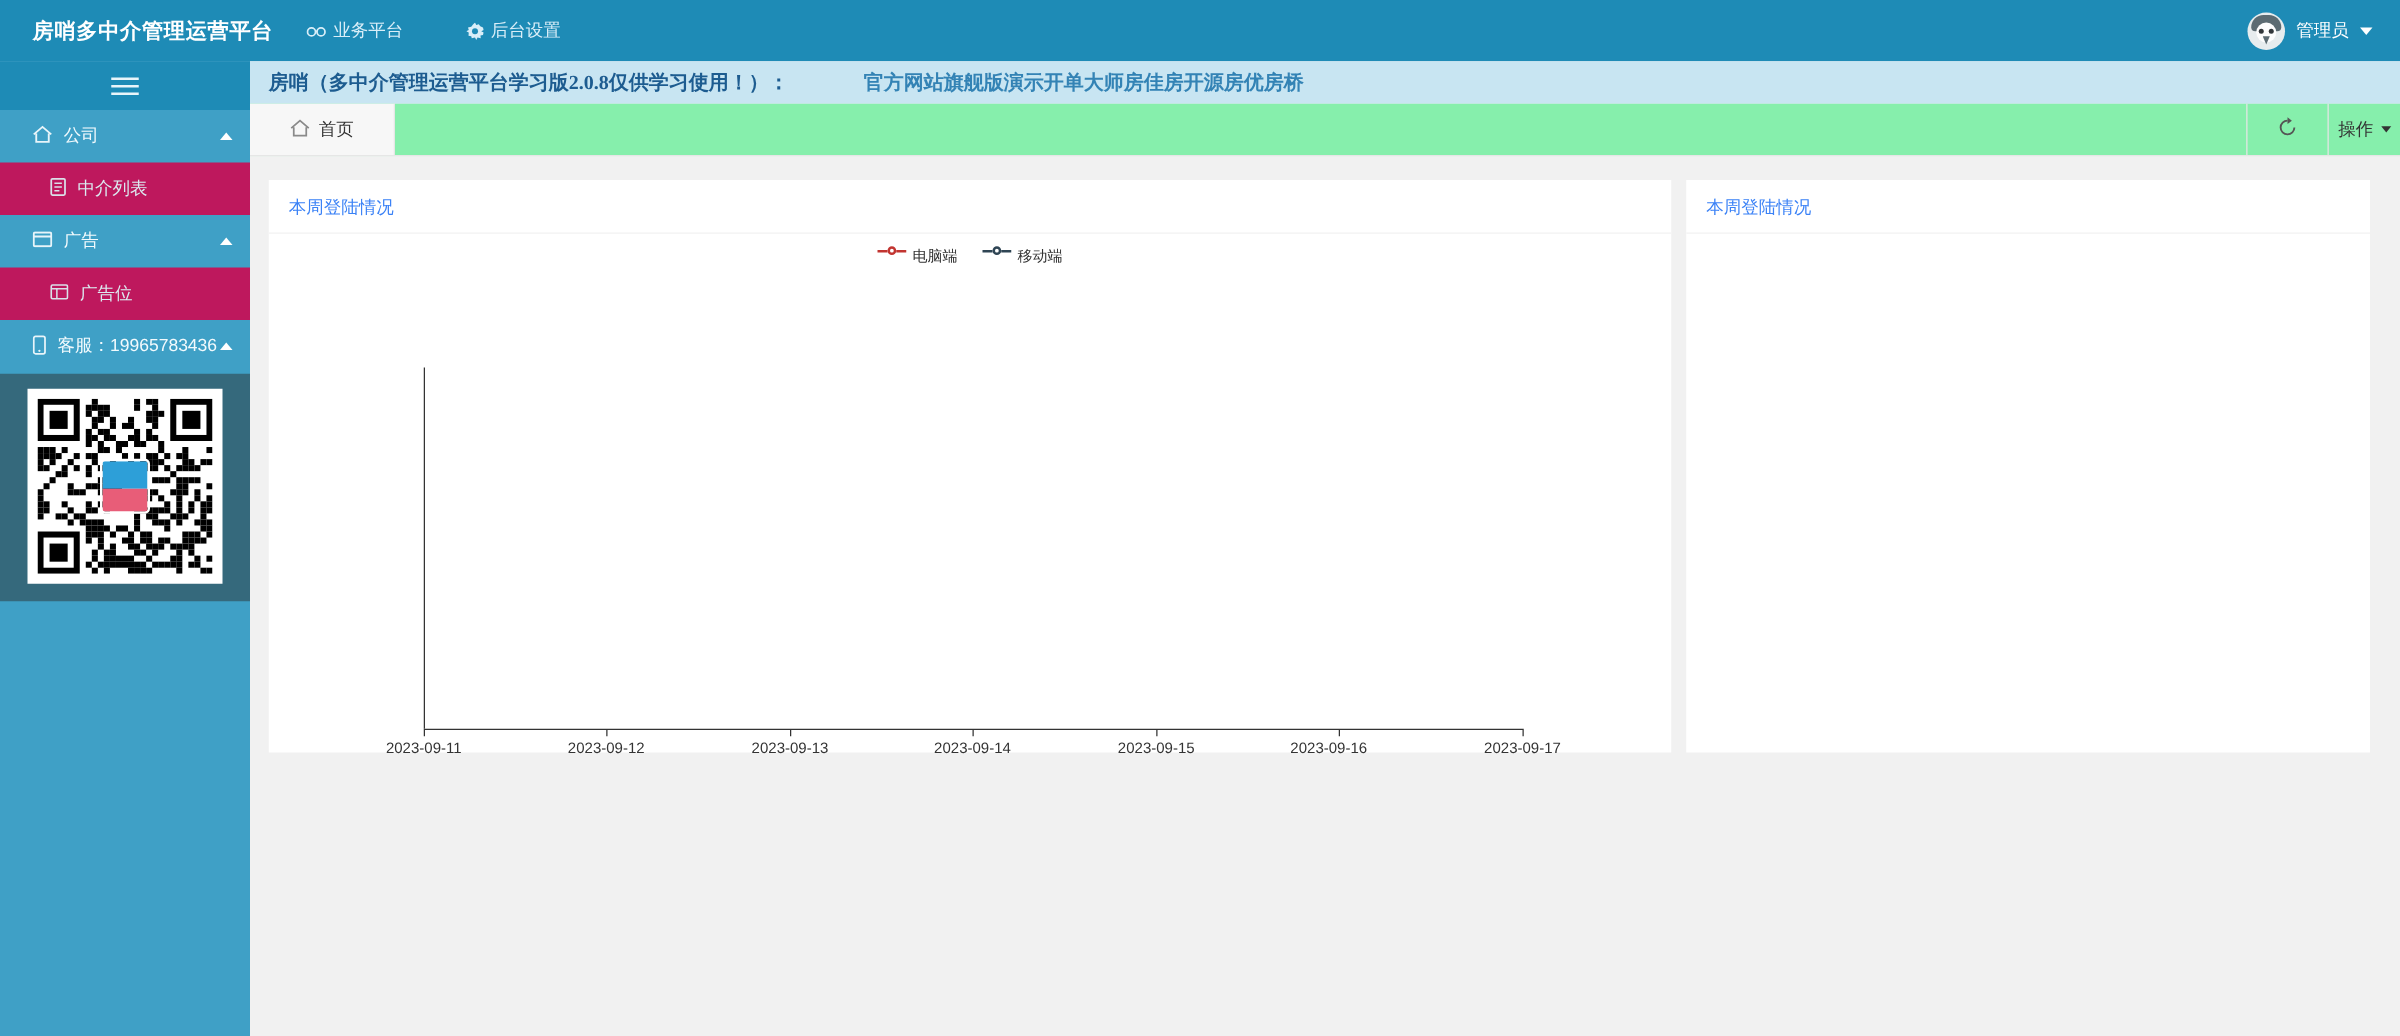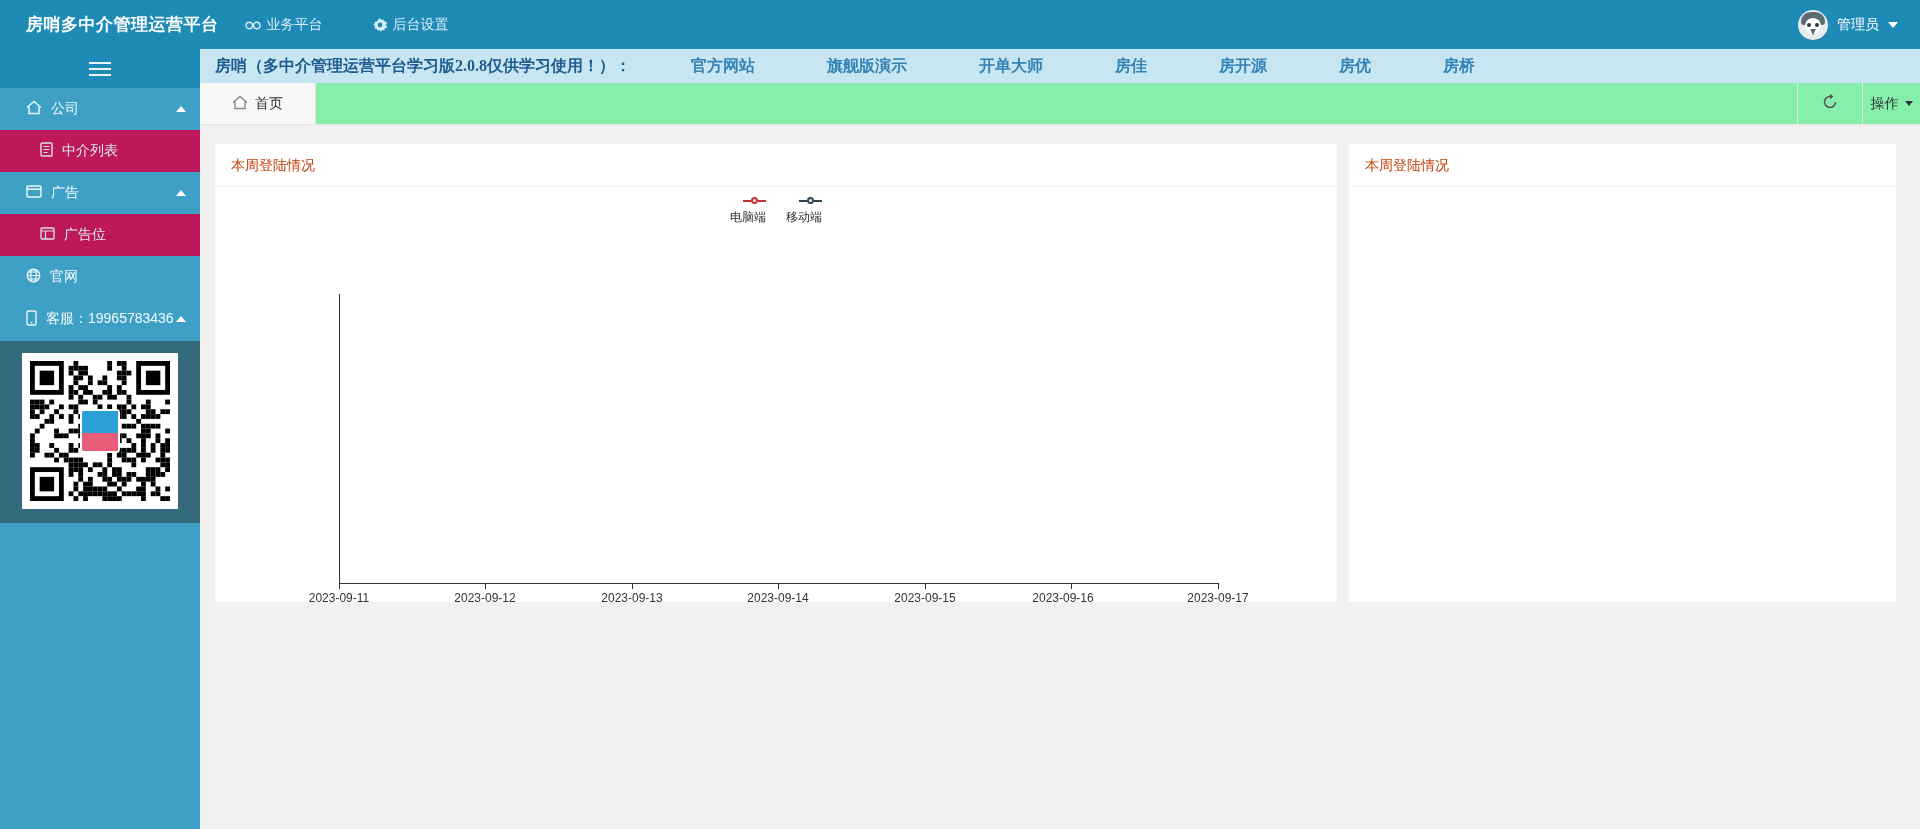"官方网站" .notice-links { gap: 72px -> none }
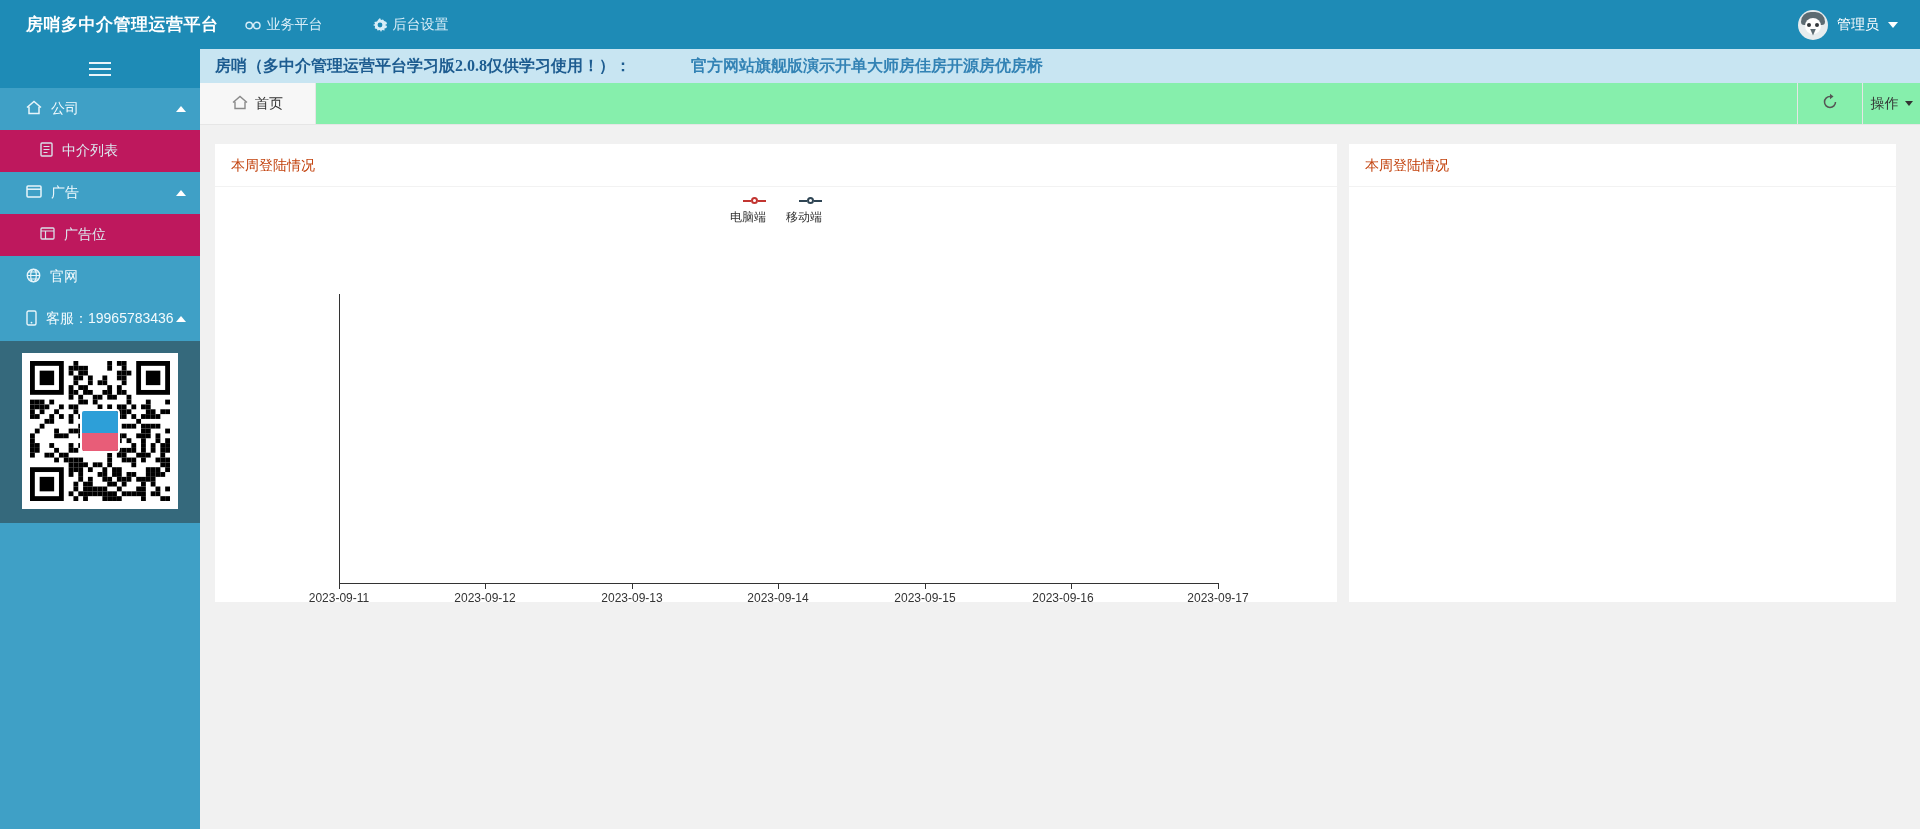"本周登陆情况" .card-header { color: #c2410c -> #3b82f6 }
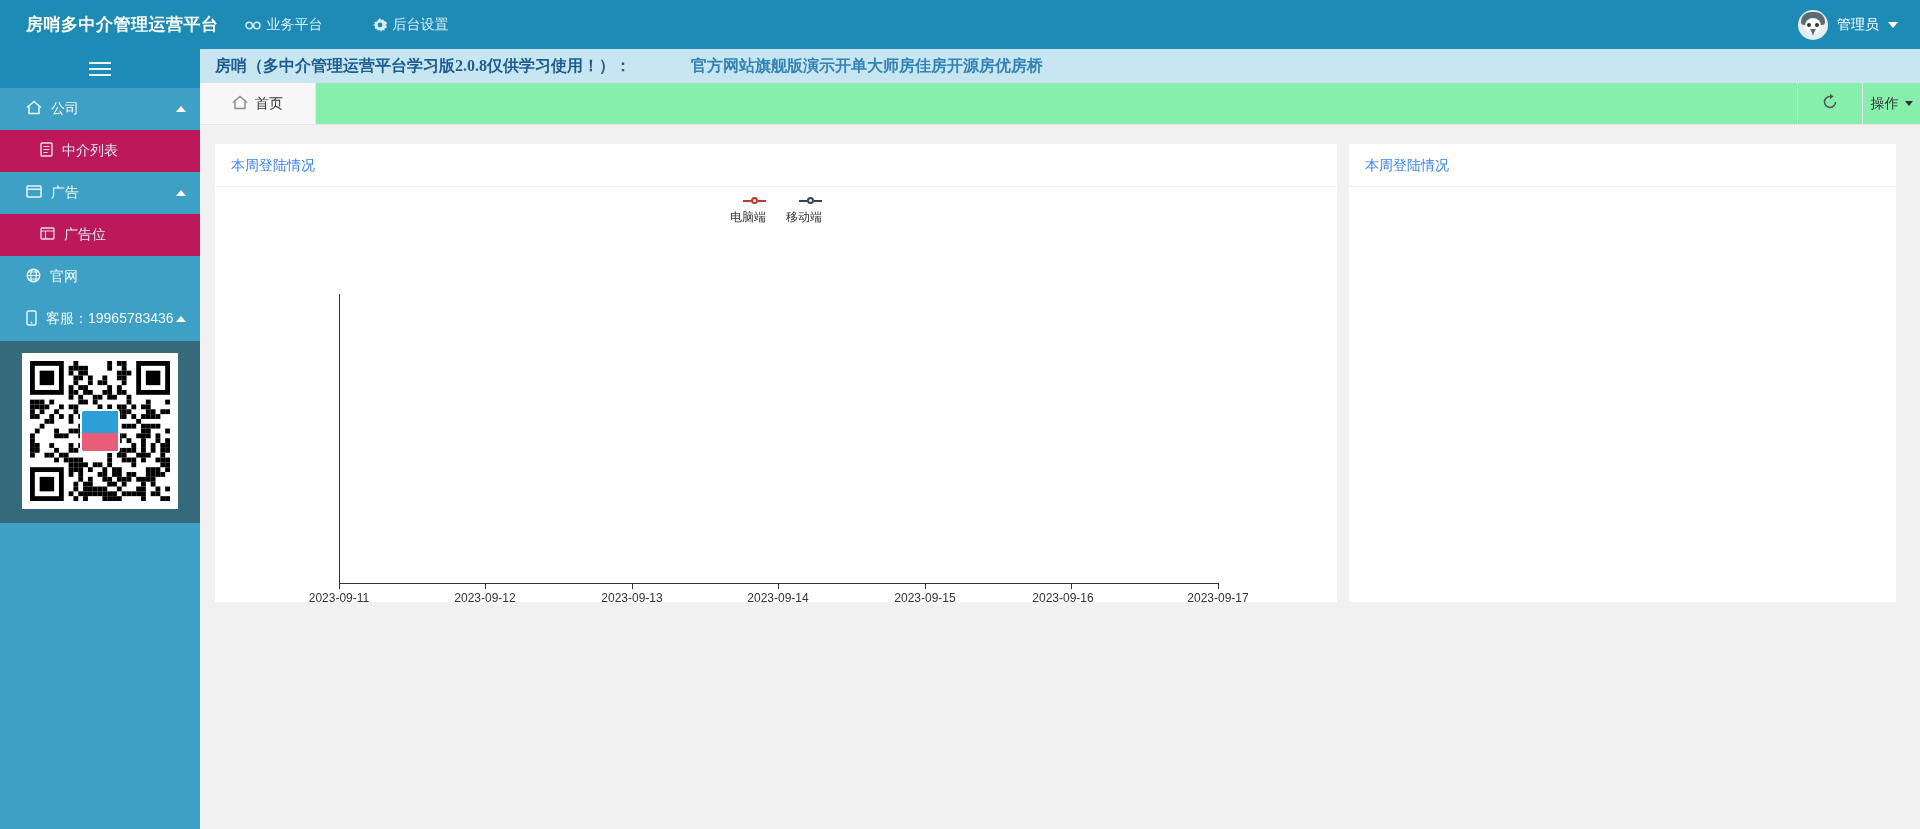"电脑端" .lg-item { align-items: flex-end -> flex-start; flex-direction: column -> none }
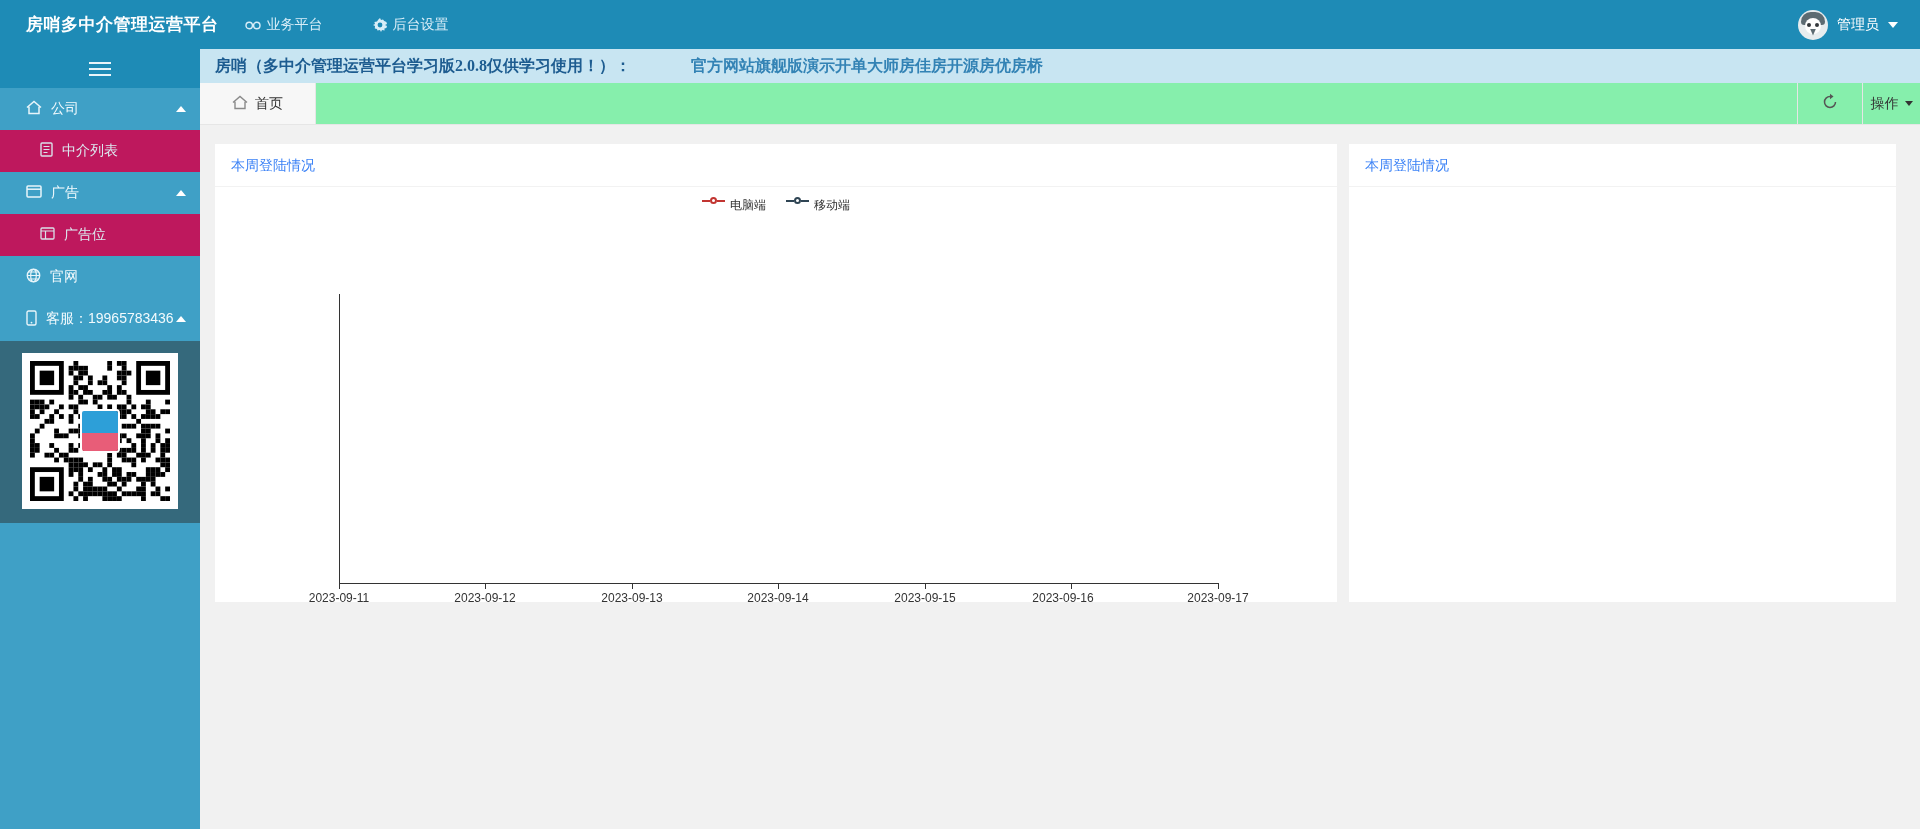"官网" div.menu-item { html: <div> <span> <svg> <circle></circle> <ellipse></ellipse> <path></path> </svg> </span> <span>官网</span> </div> -> none }
